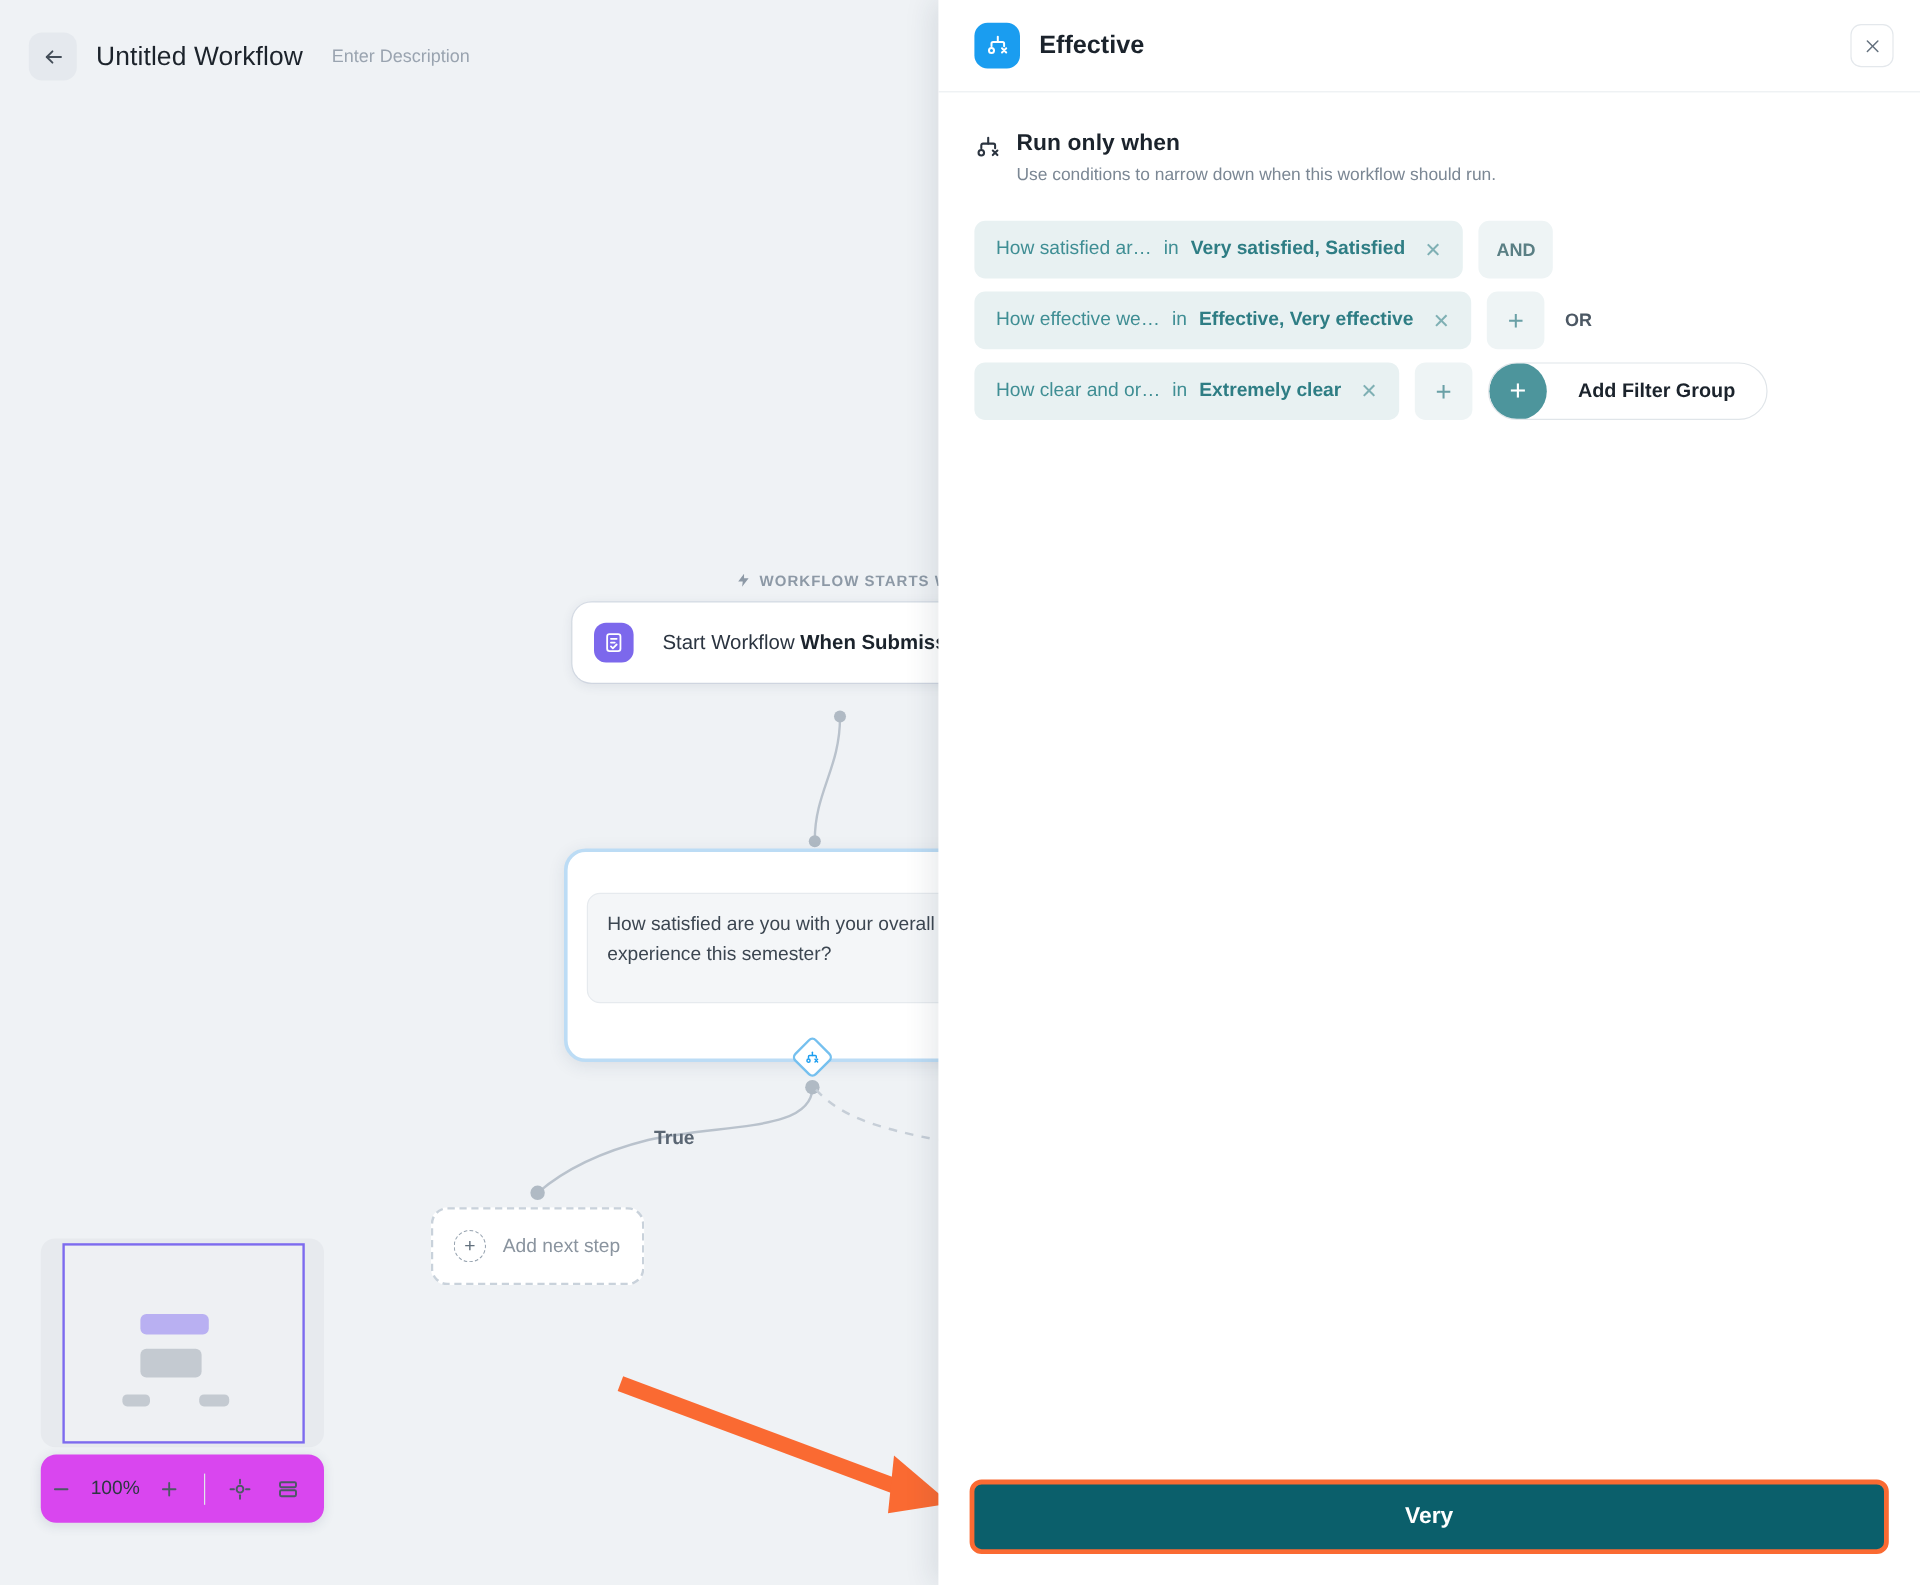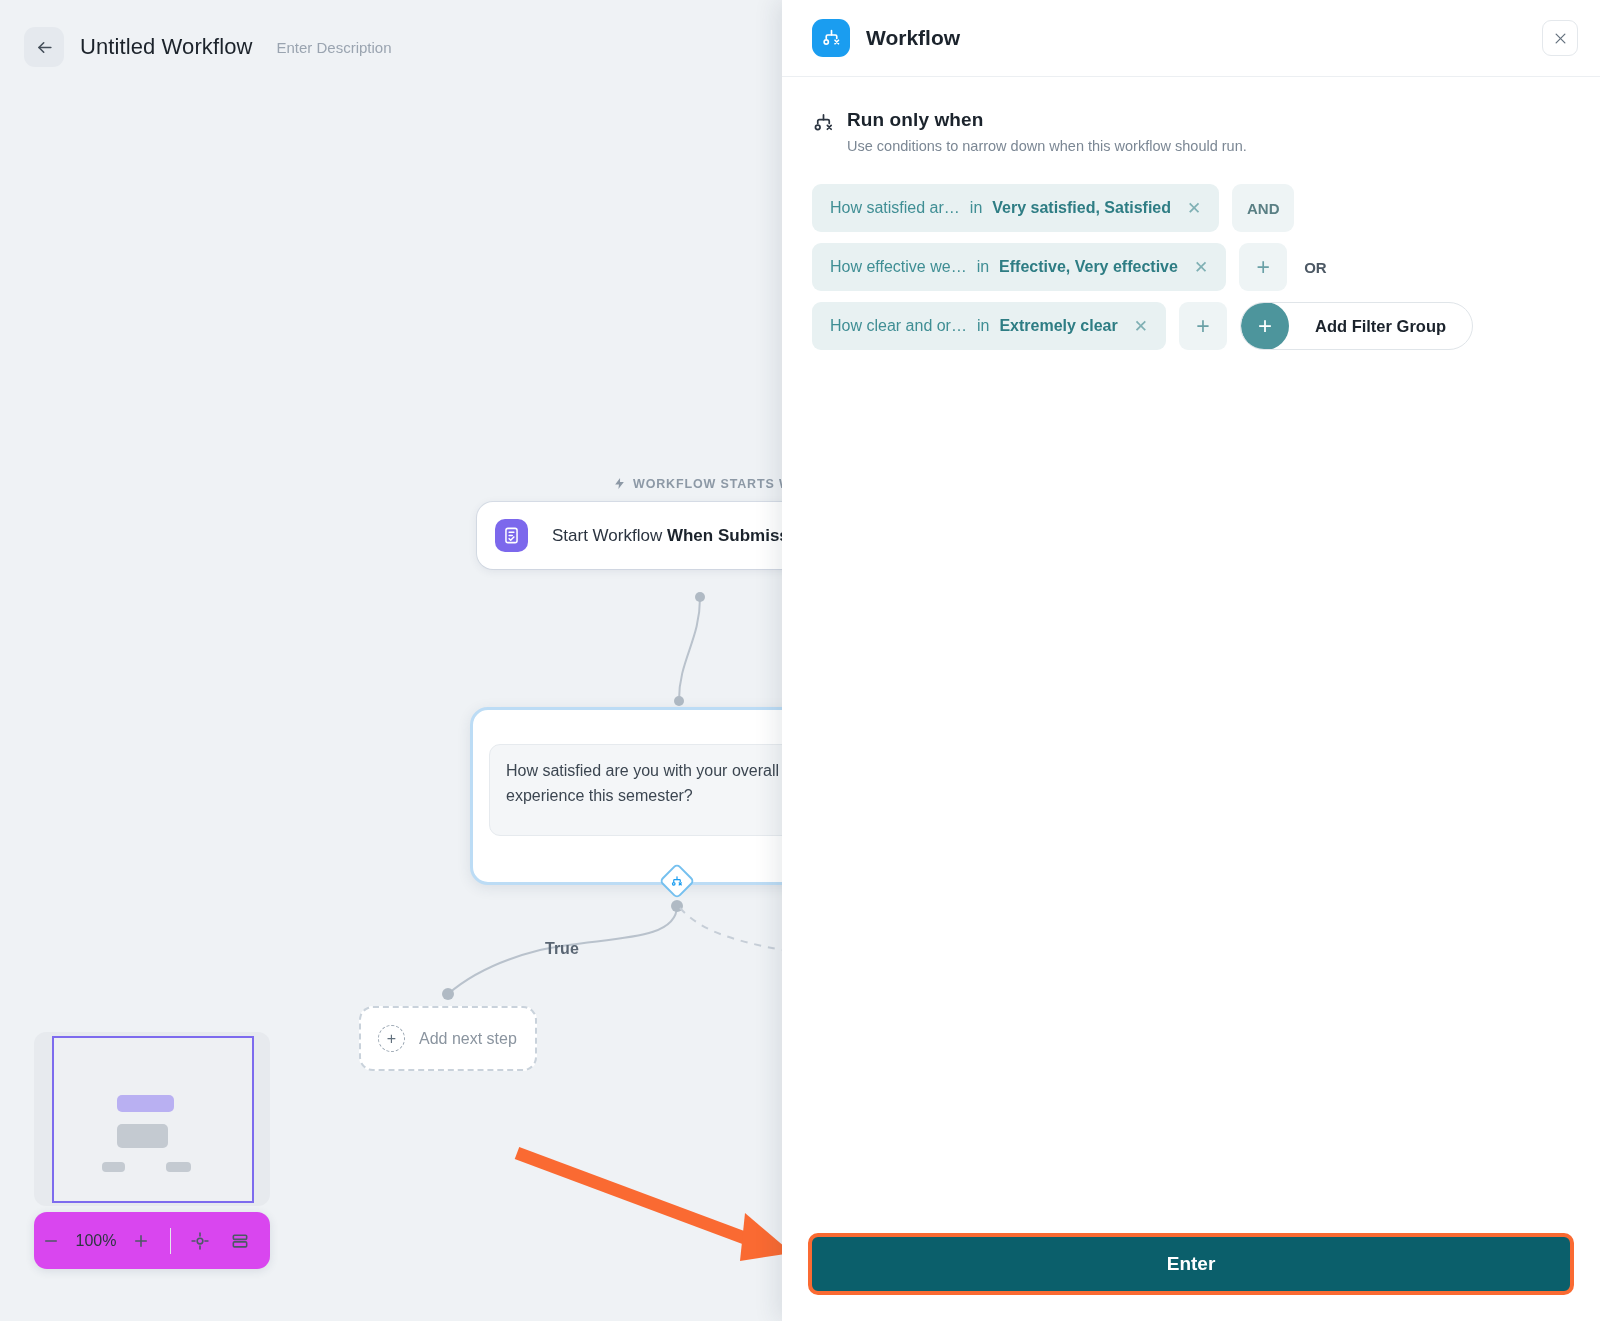"Workflow" span { text: Workflow -> Effective }
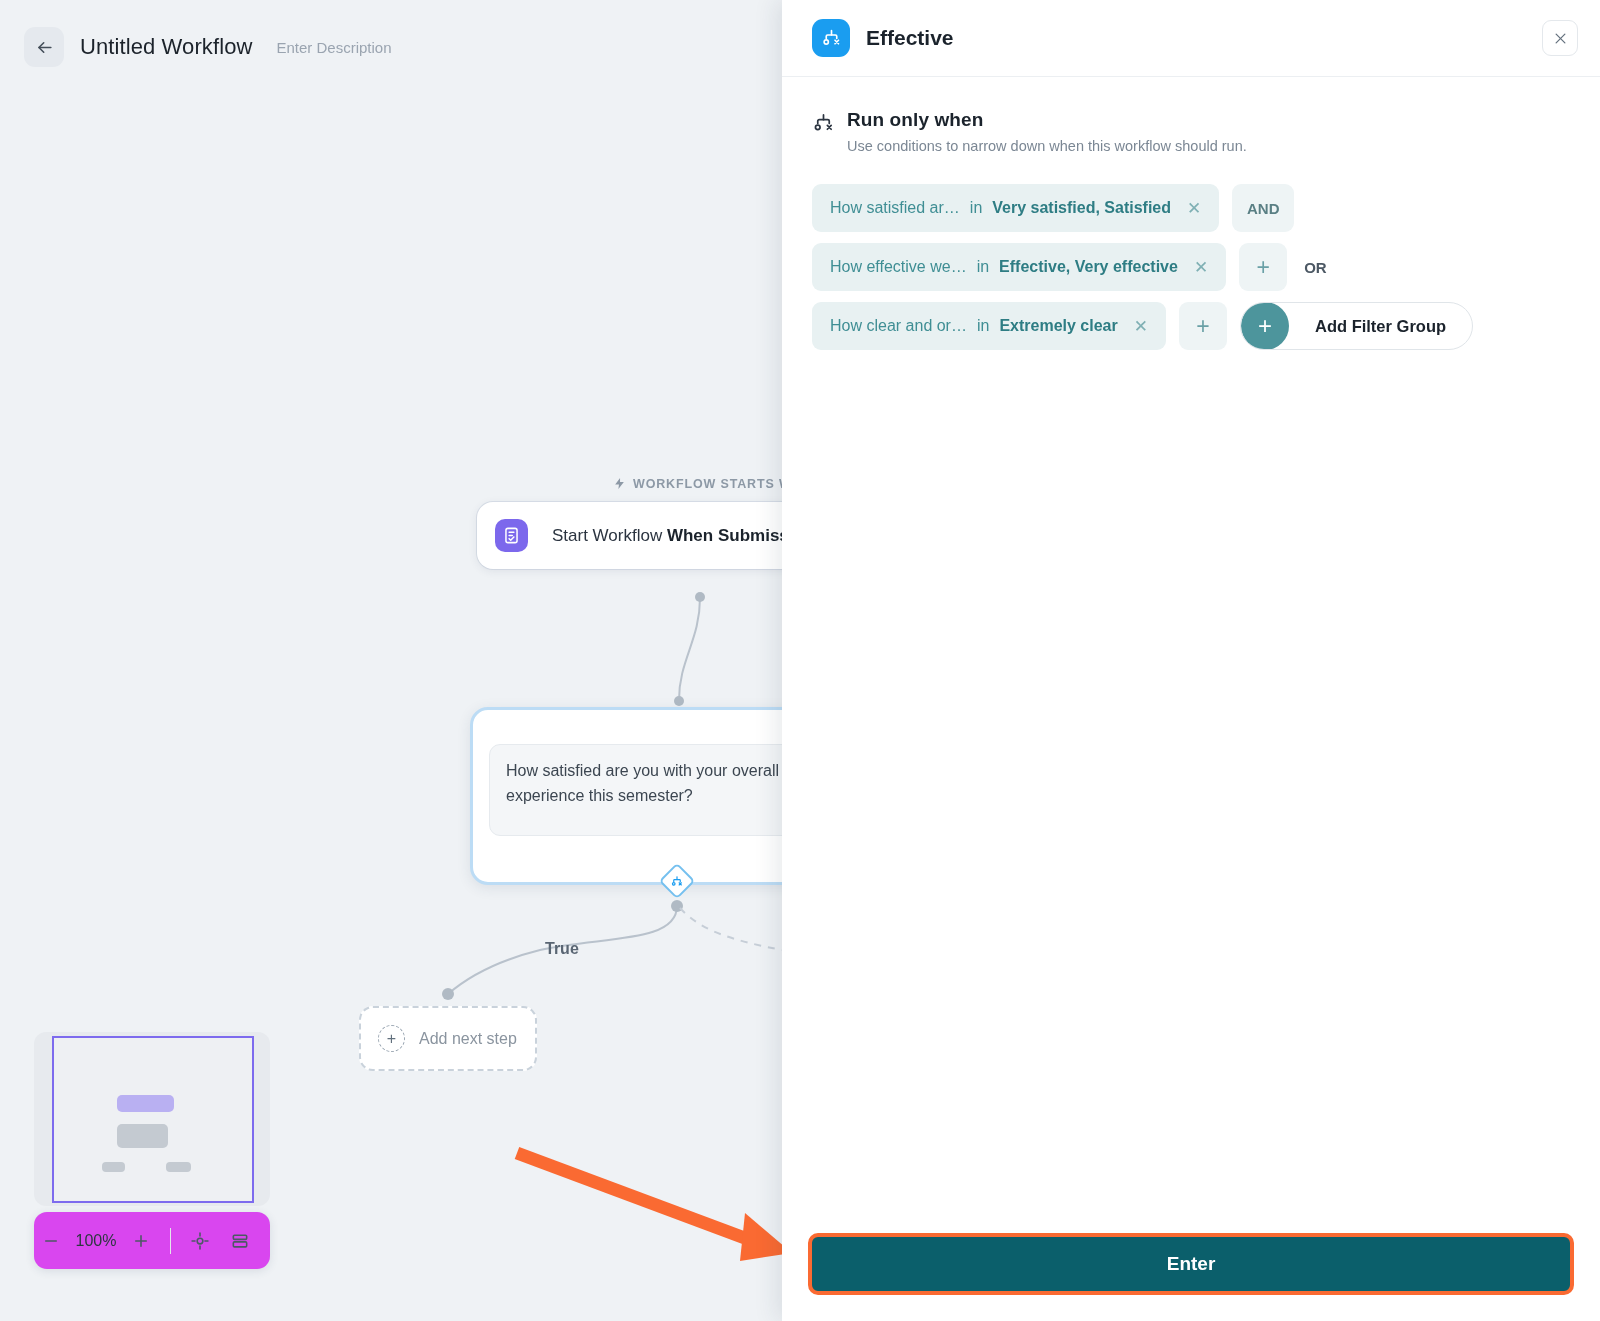"Enter" button { text: Enter -> Very }
